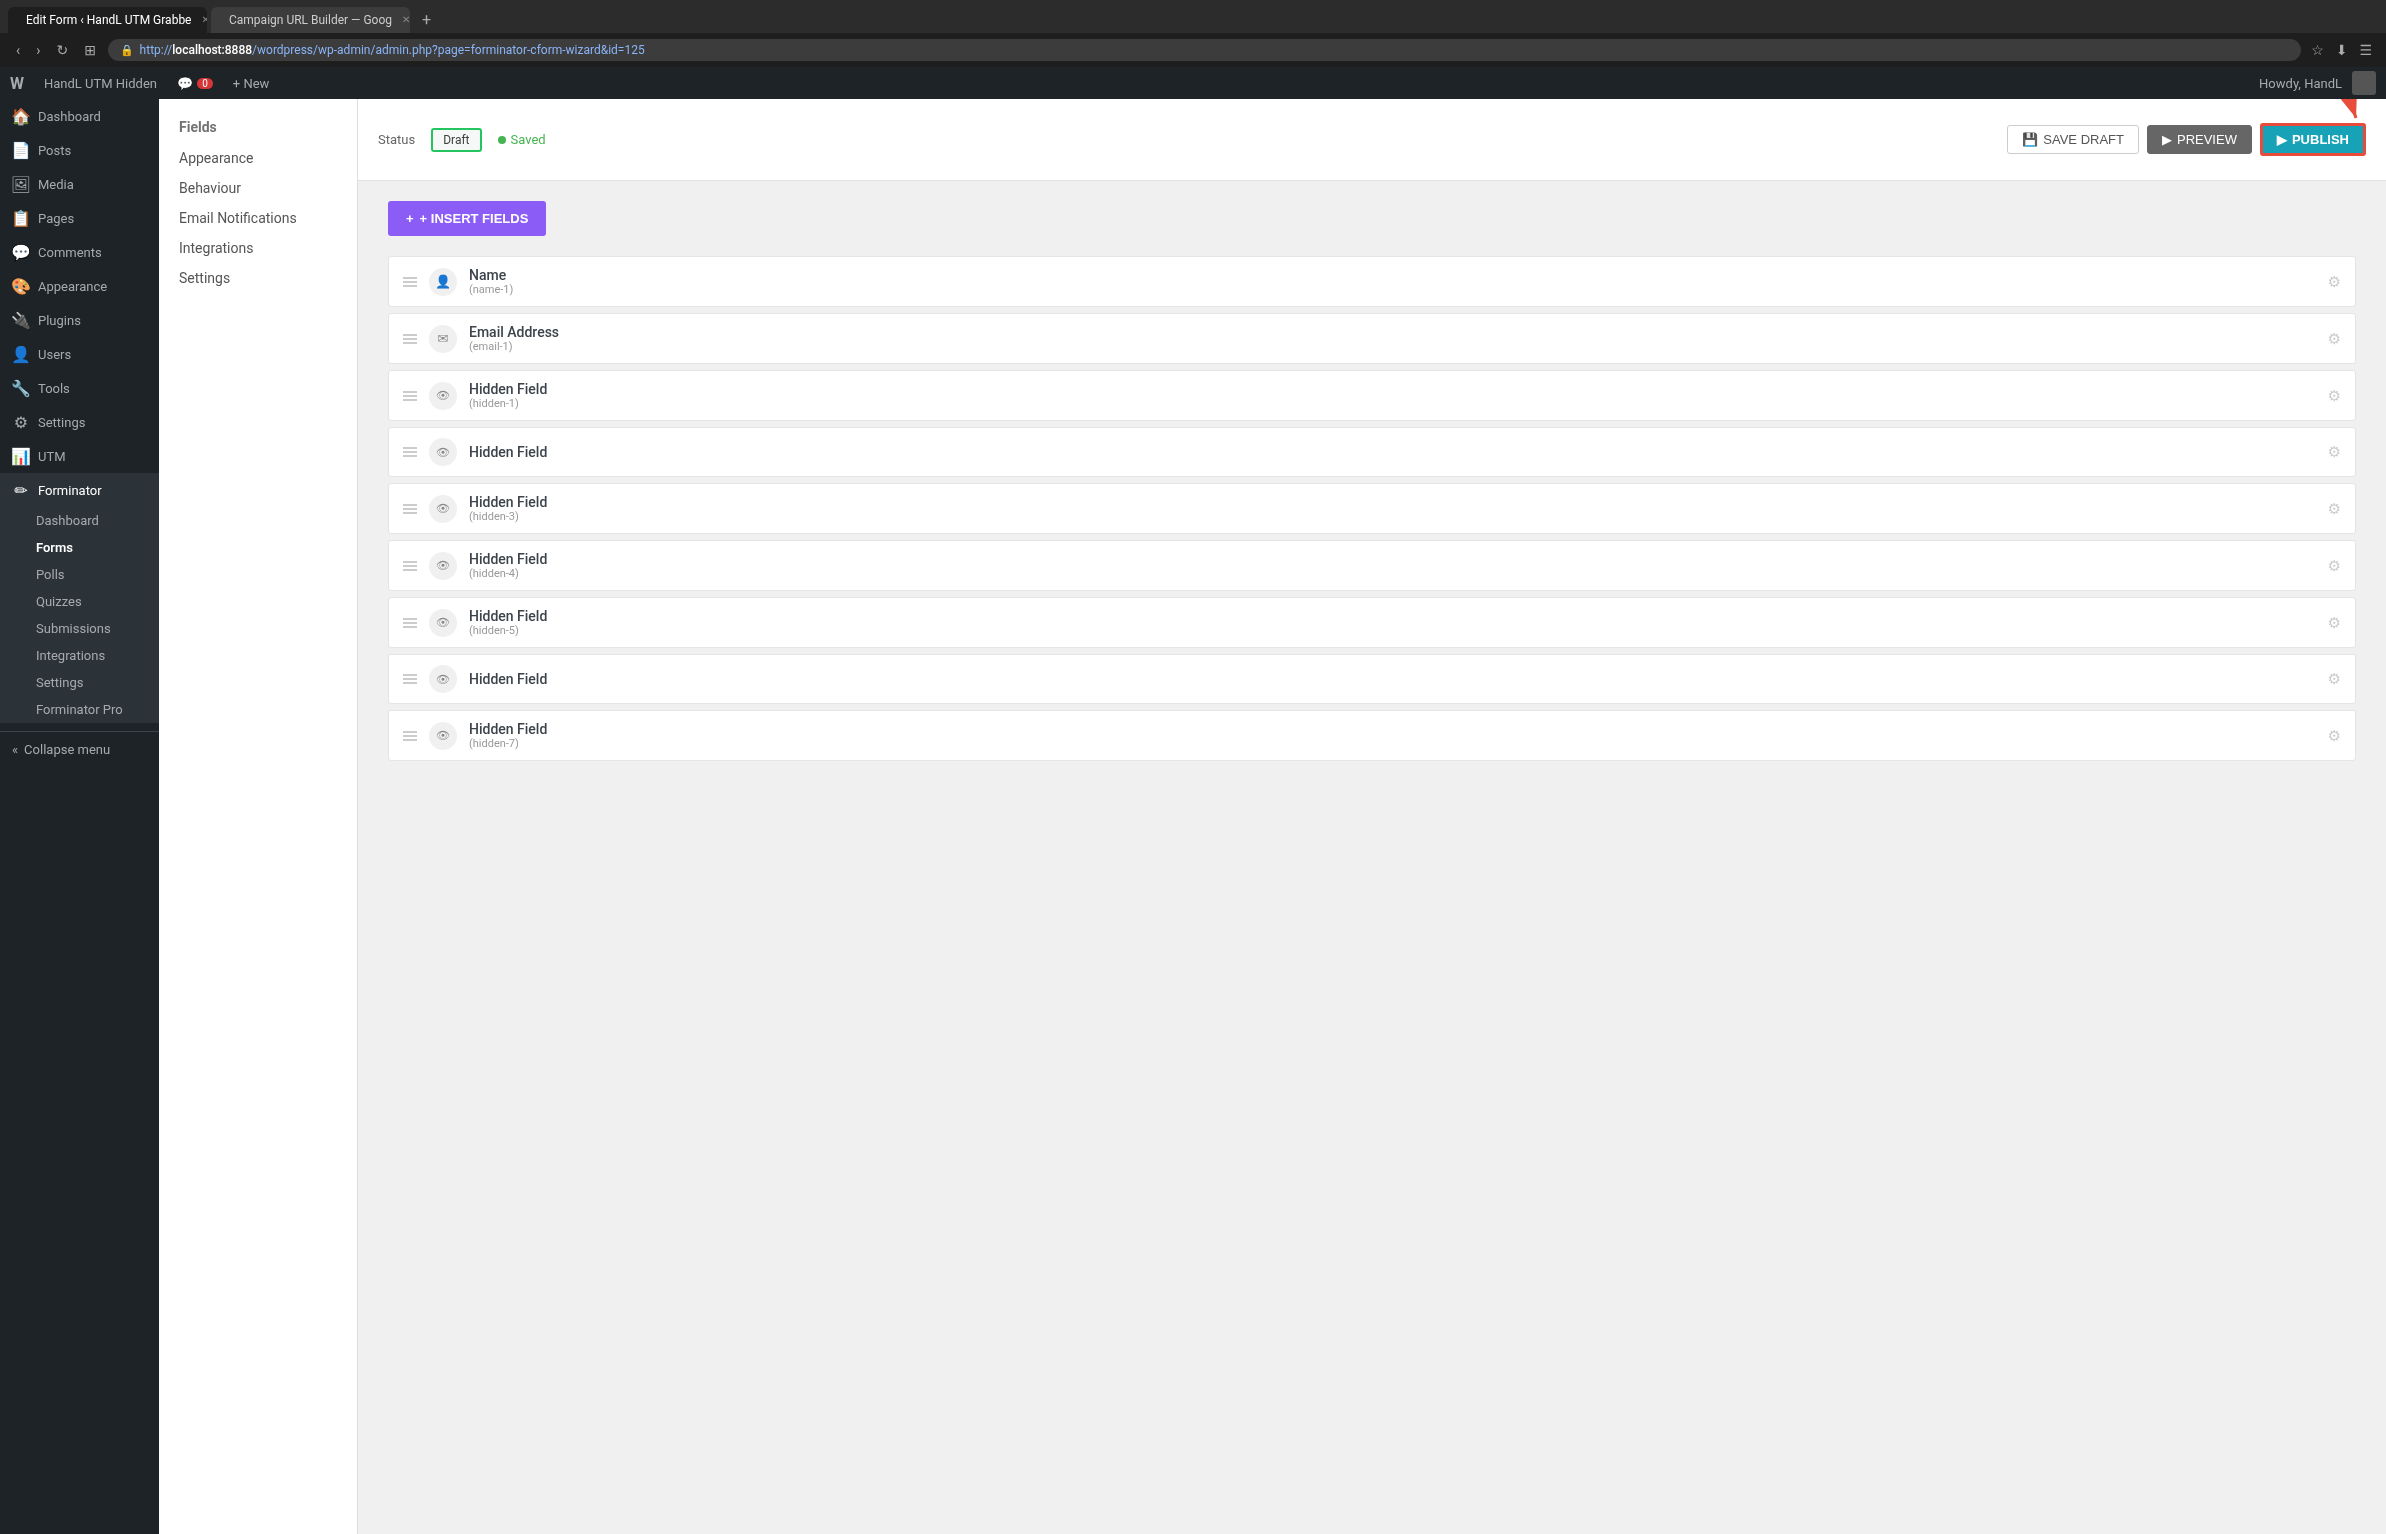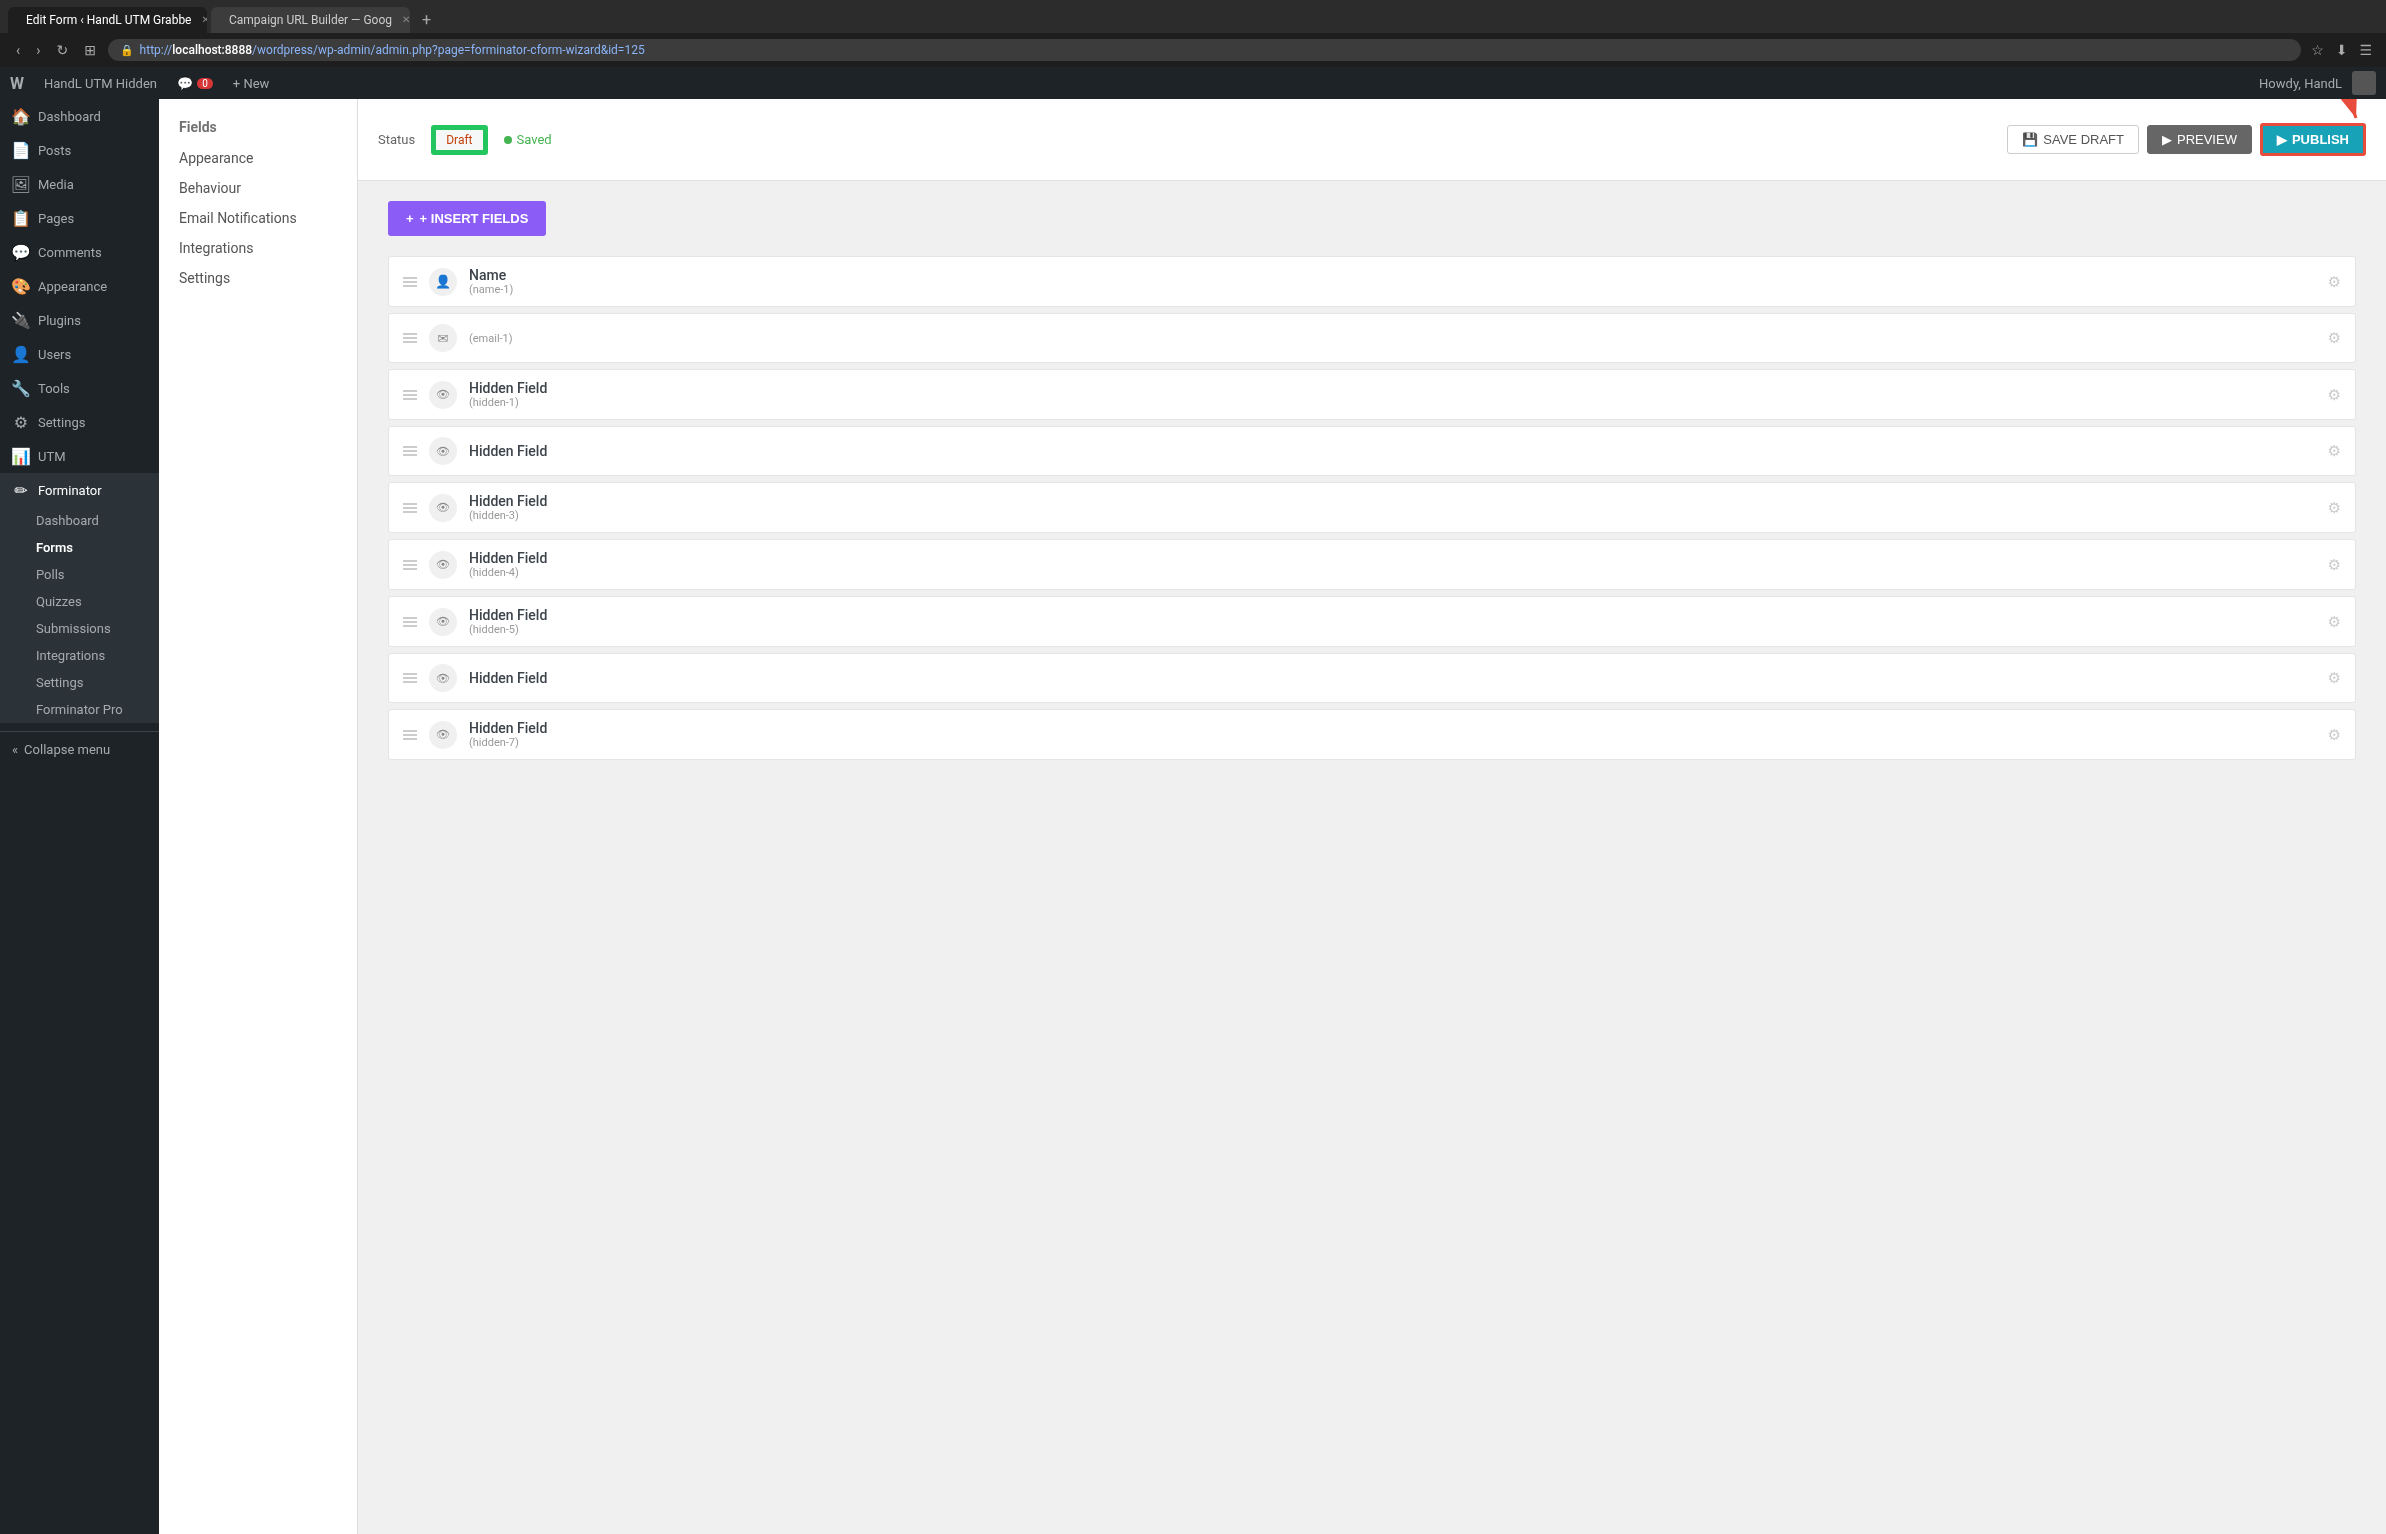"Draft" .form-status-badge { border: 5px solid #22c55e -> 2px solid #22c55e; color: #c2410c -> #404040 }
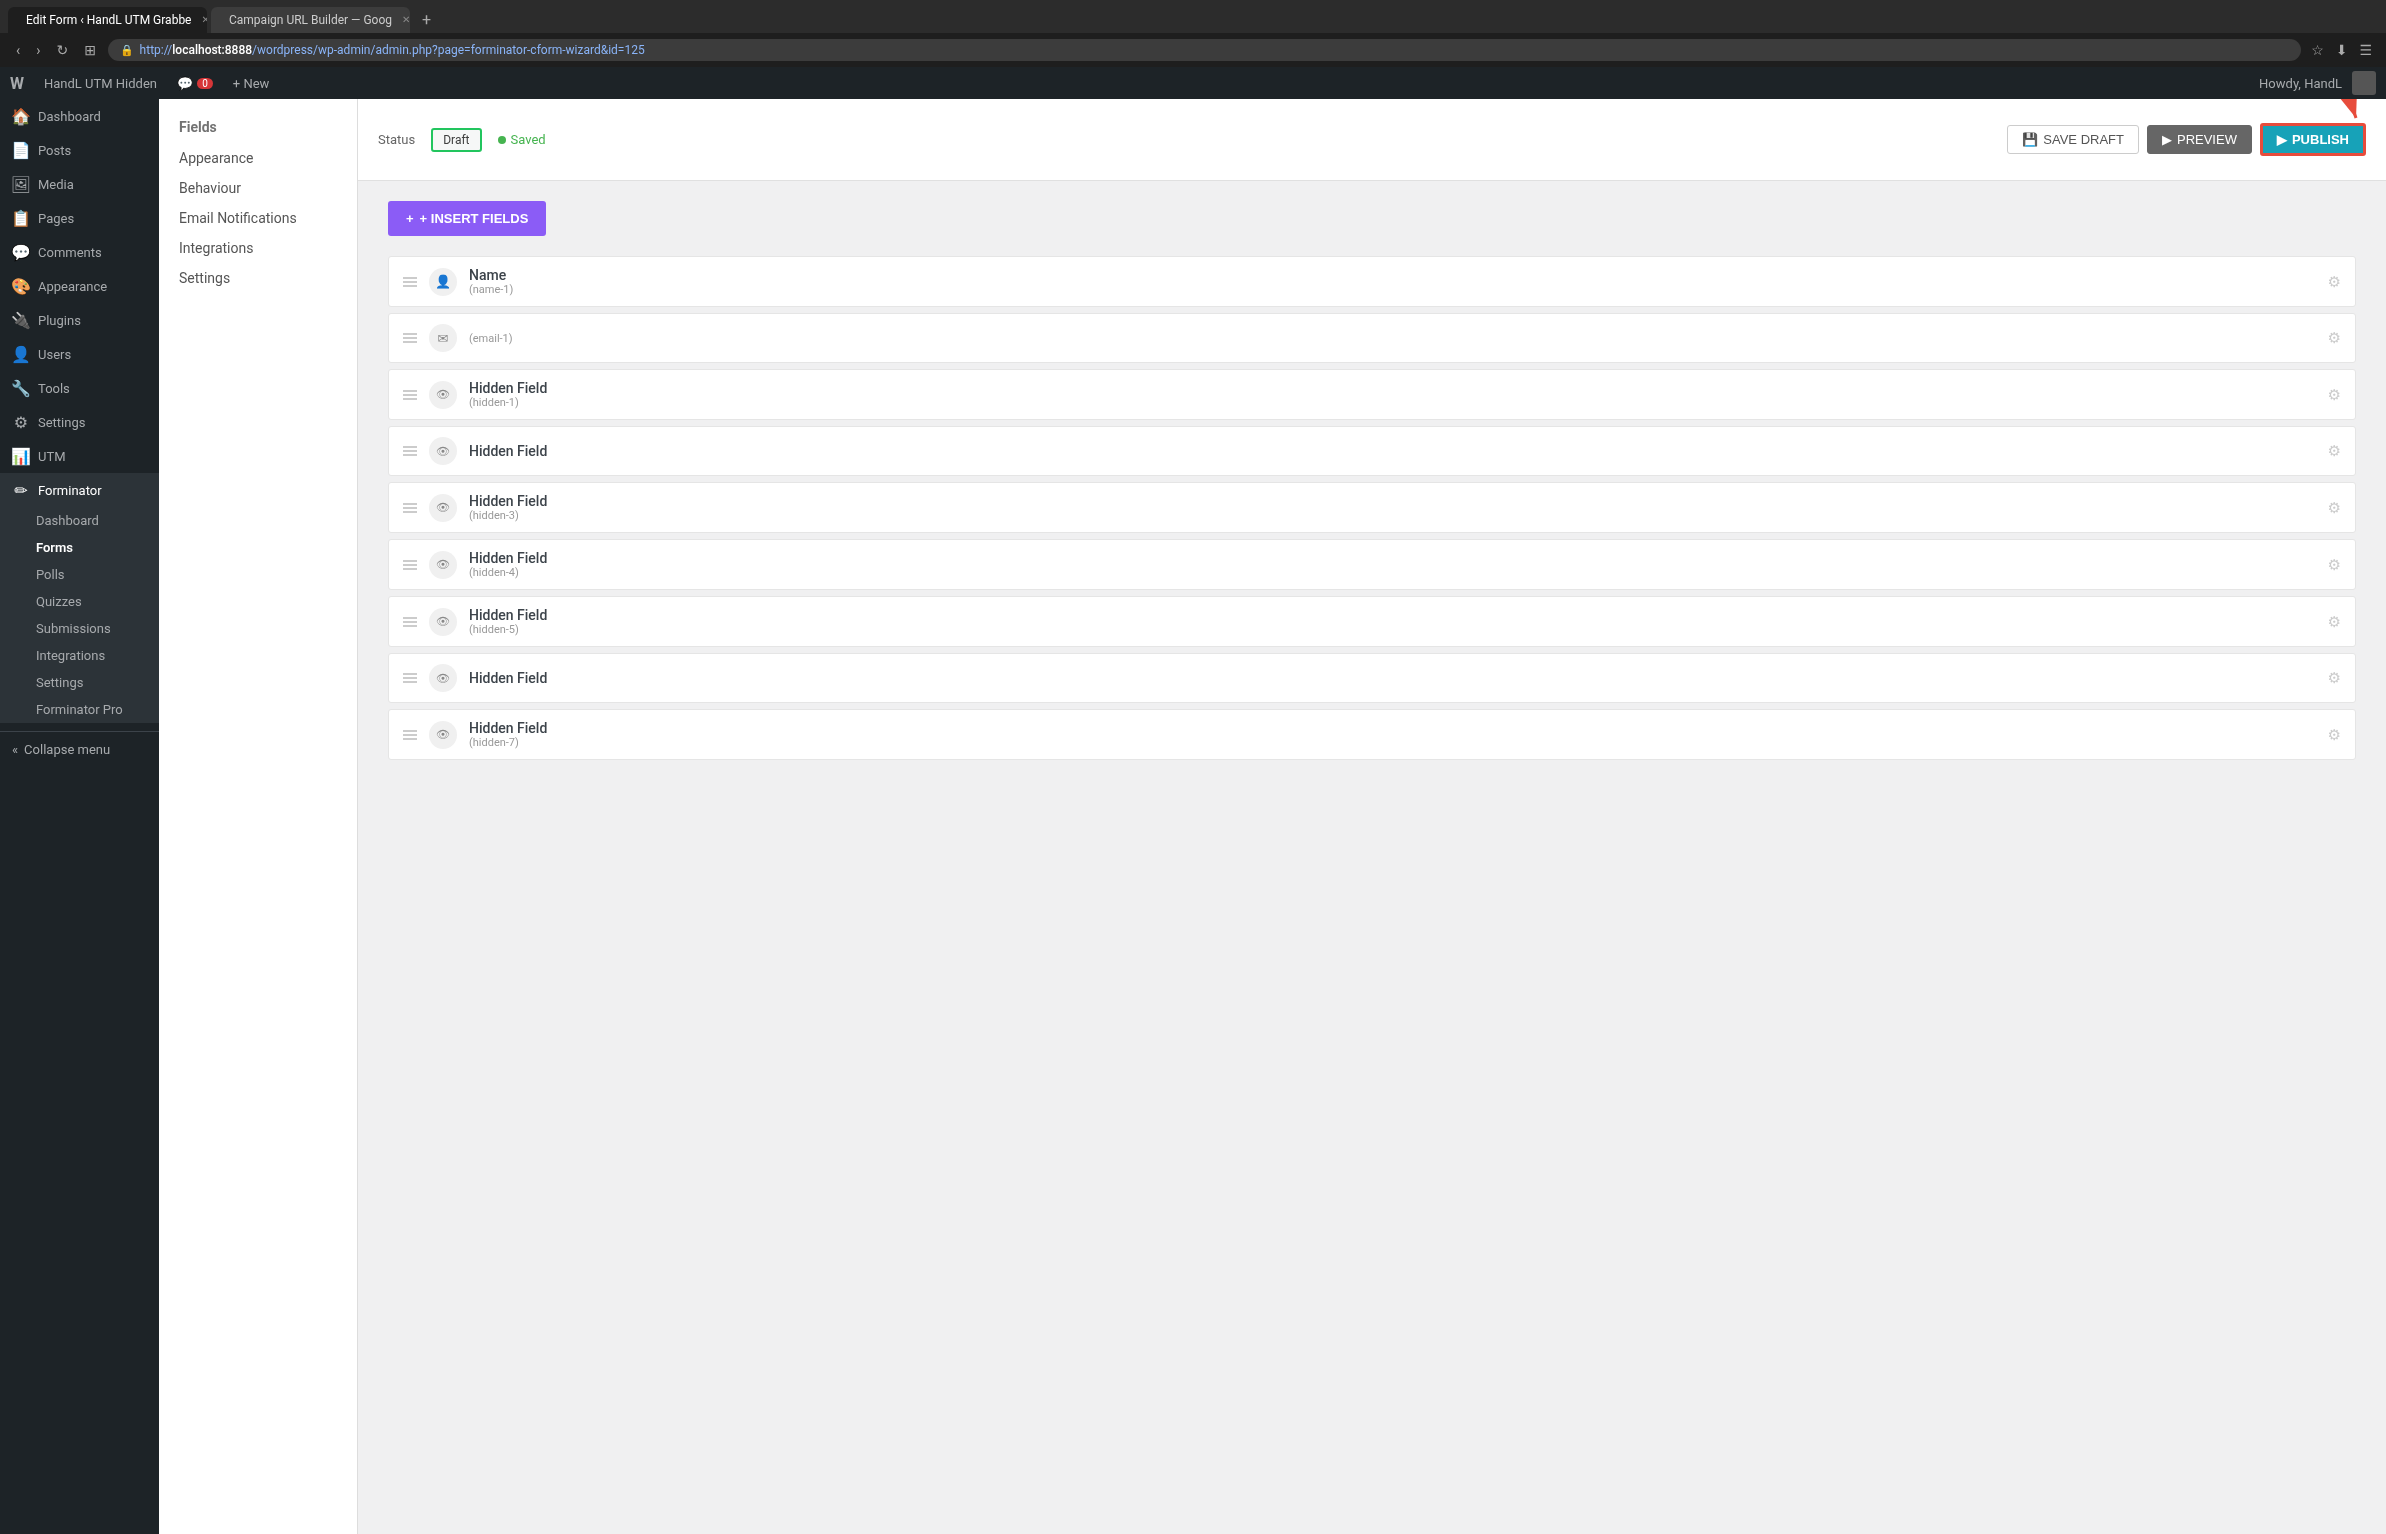"Email Address" div.form-field-name { html: none -> <div>Email Address</div> }
